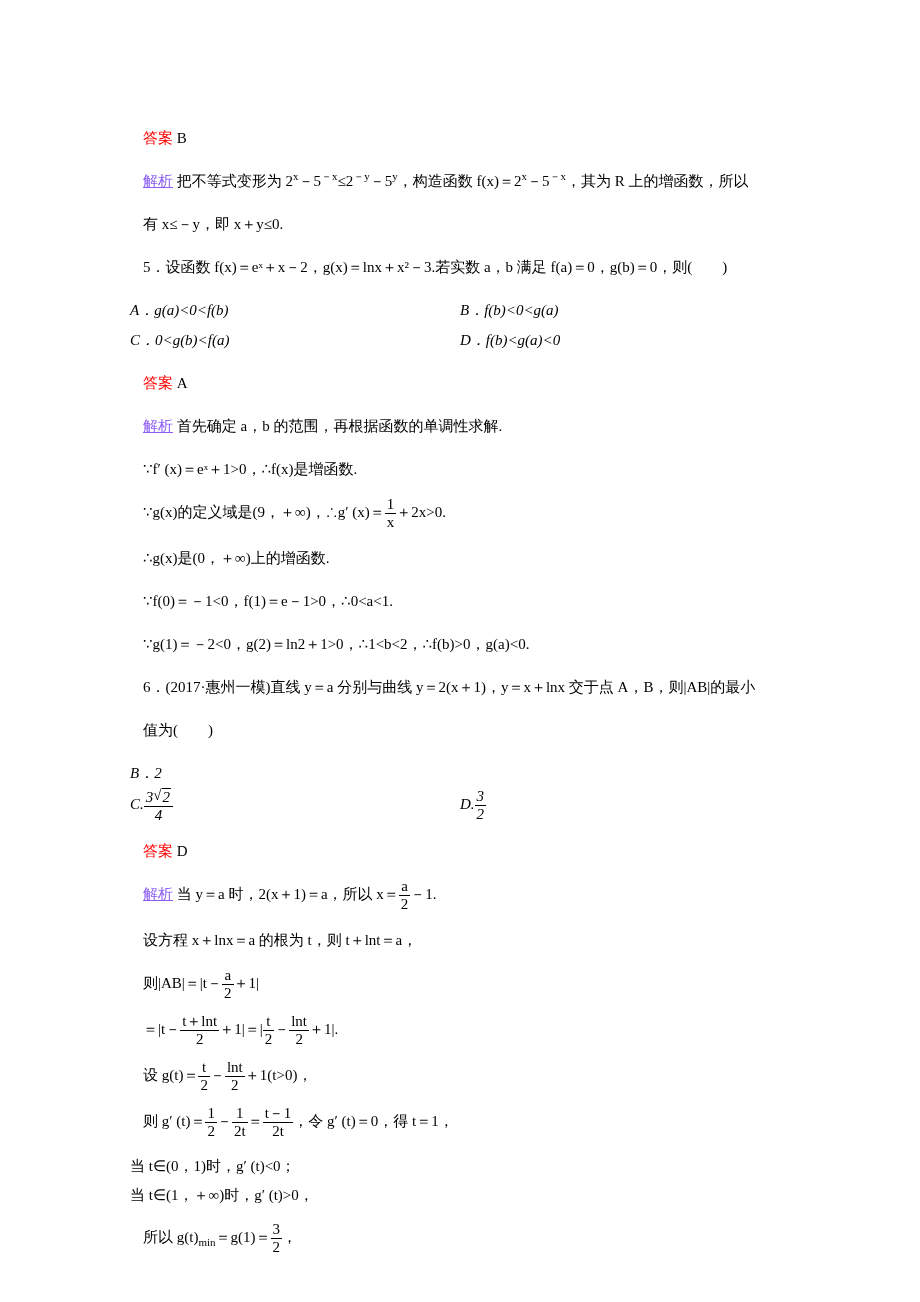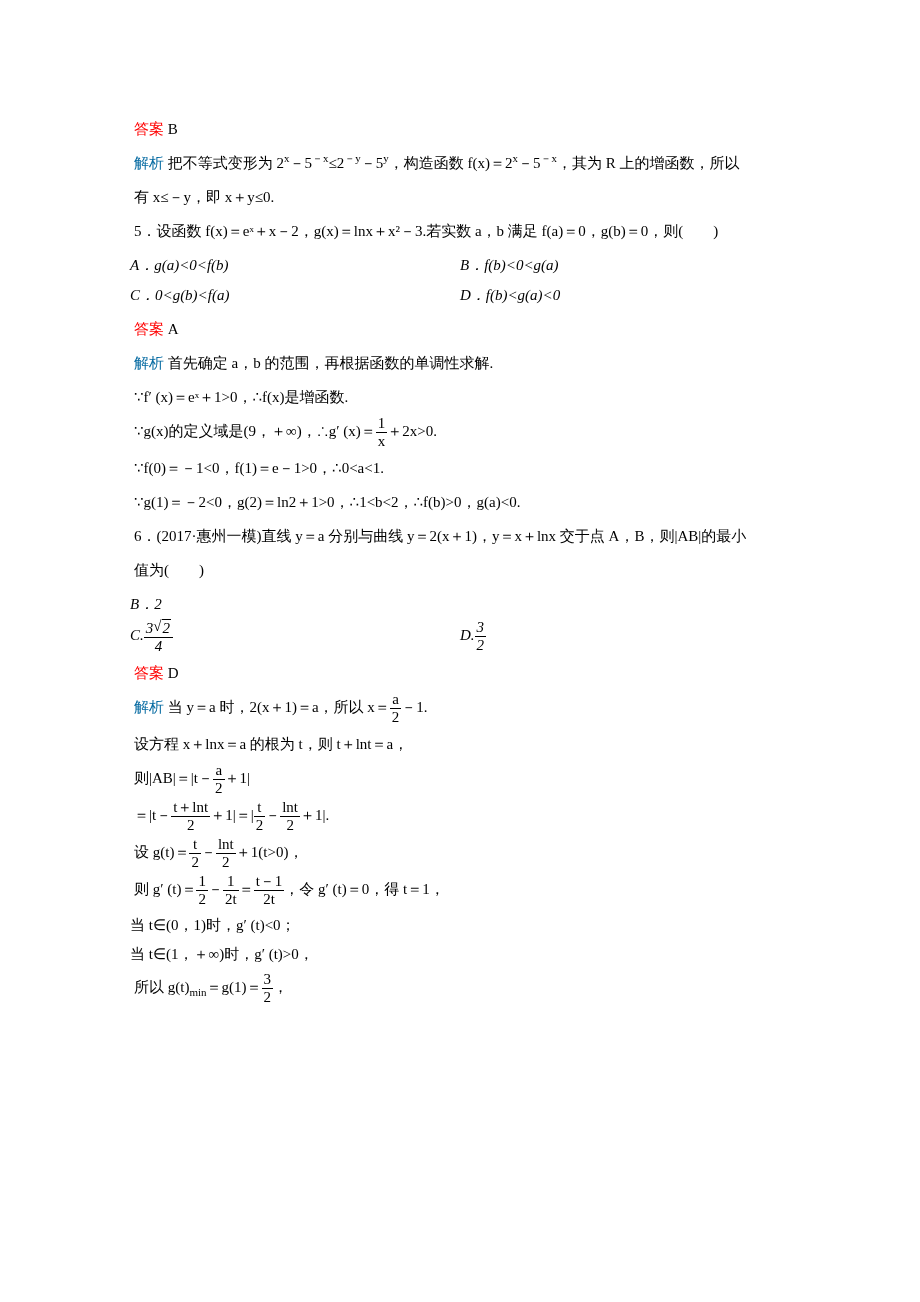"答案 B" .line { margin: 4px -> 13px }
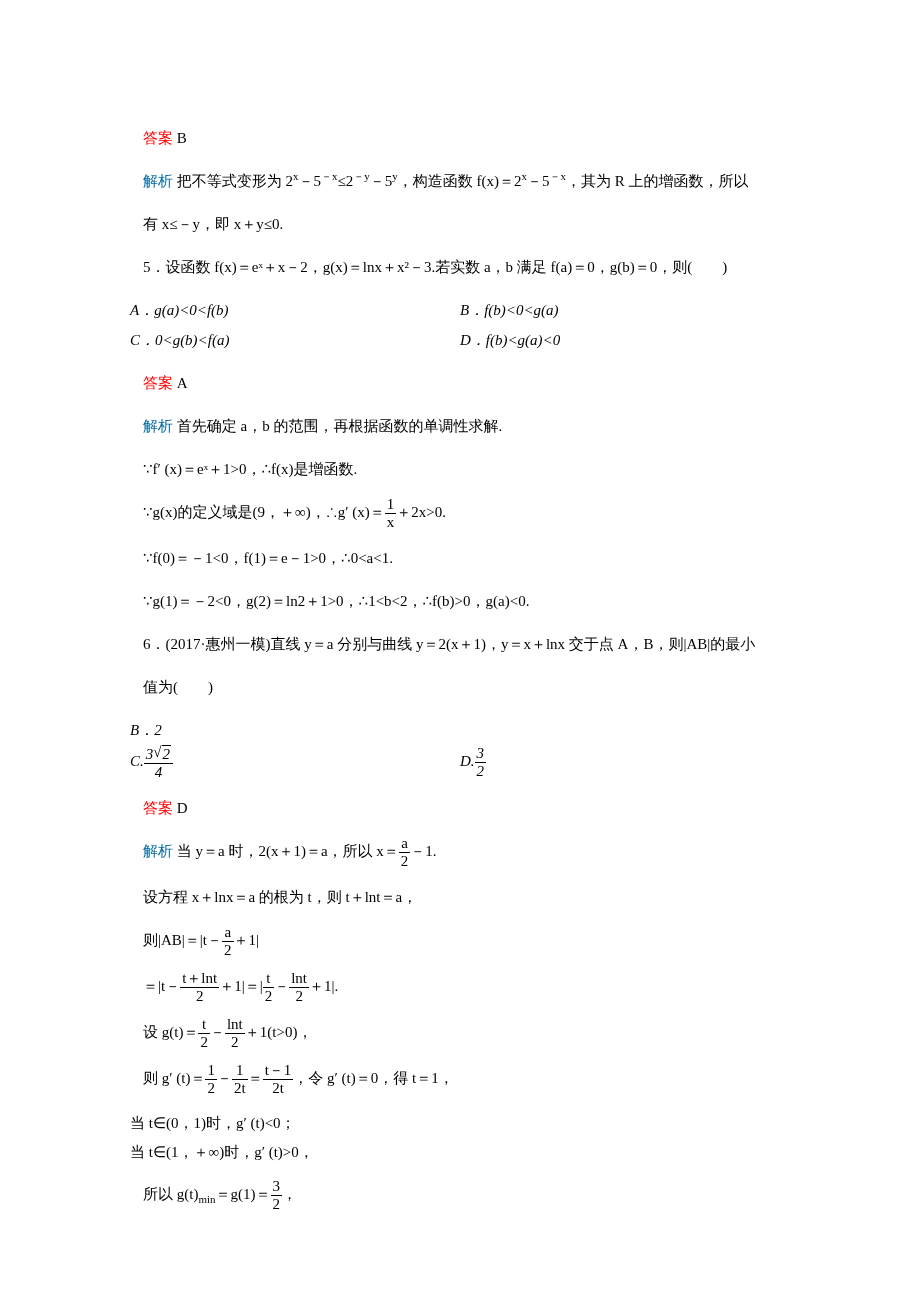"解析" .explain-label { color: #0369a1 -> #8b5cf6; text-decoration: none -> underline }
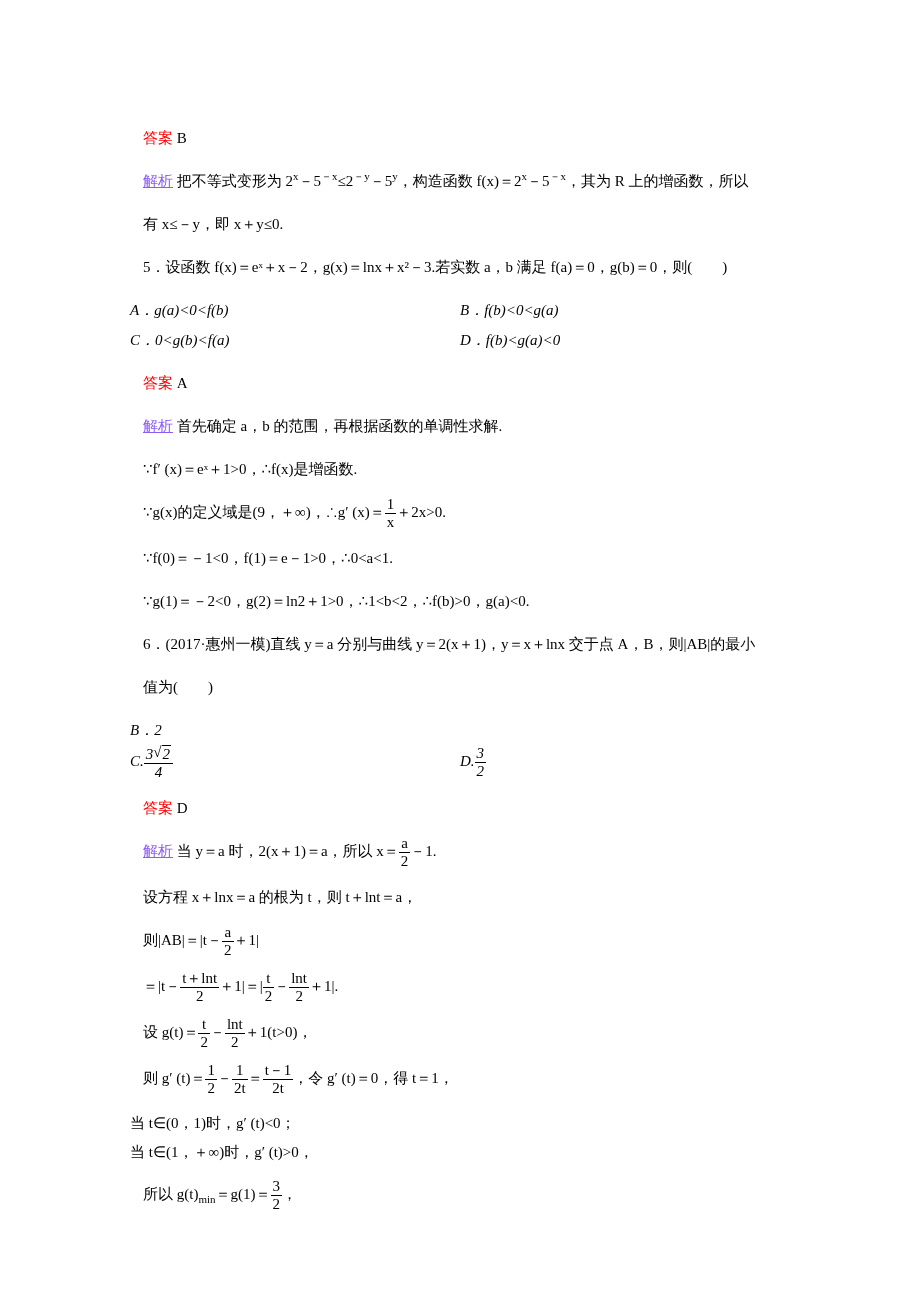"∴g(x)是(0，＋∞)上的增函数." p.line { html: none -> <p> <span>∴g(x)是(0，＋∞)上的增函数.</span> </p> }
